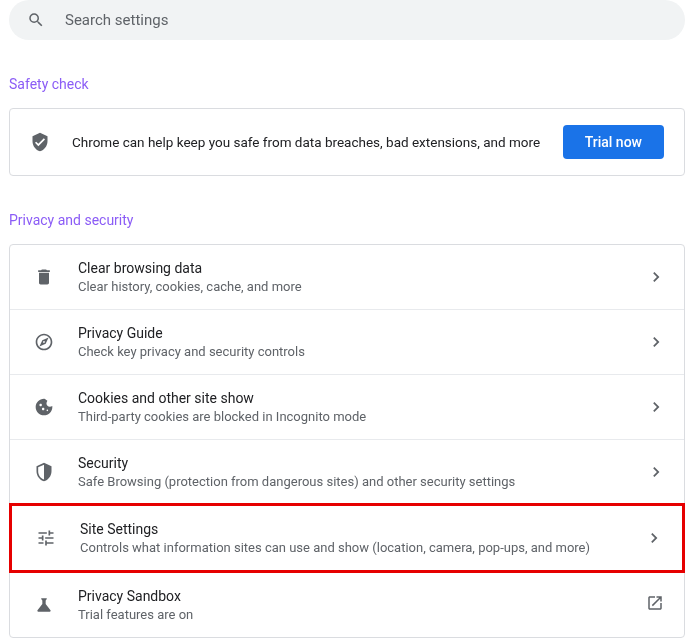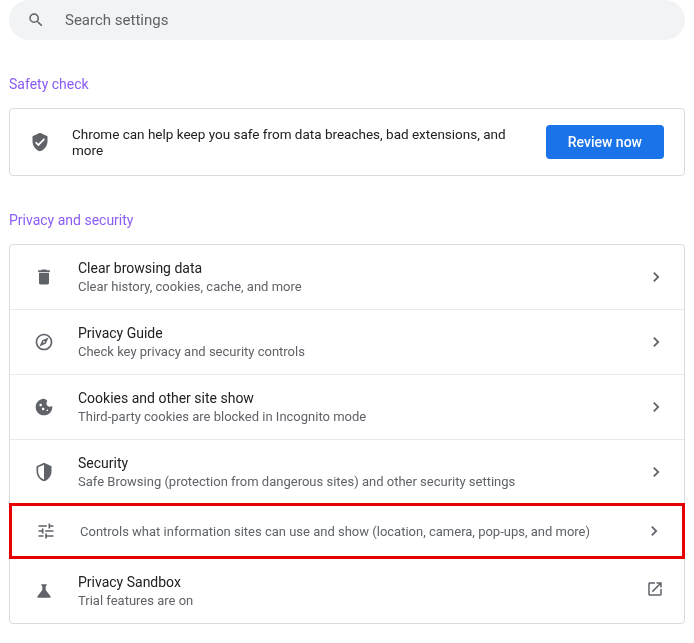"Review now" button.btn-primary { text: Review -> Trial }
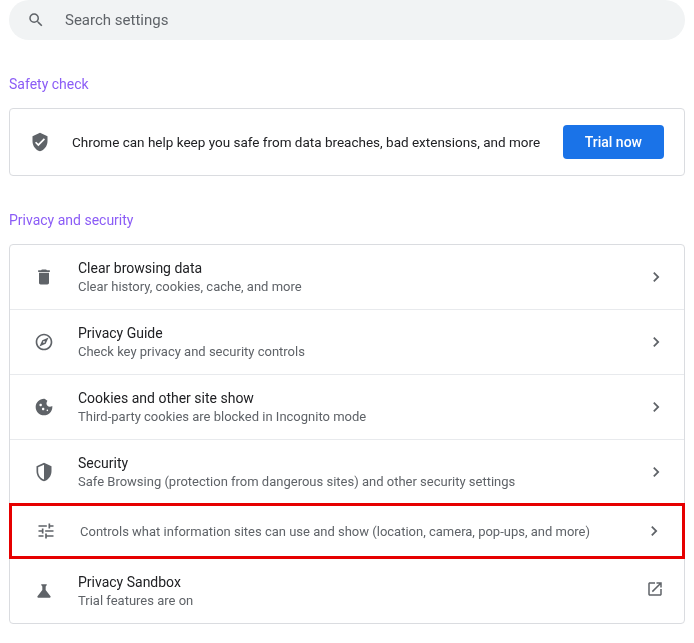"Site Settings" div.title { html: none -> <div>Site Settings</div> }
